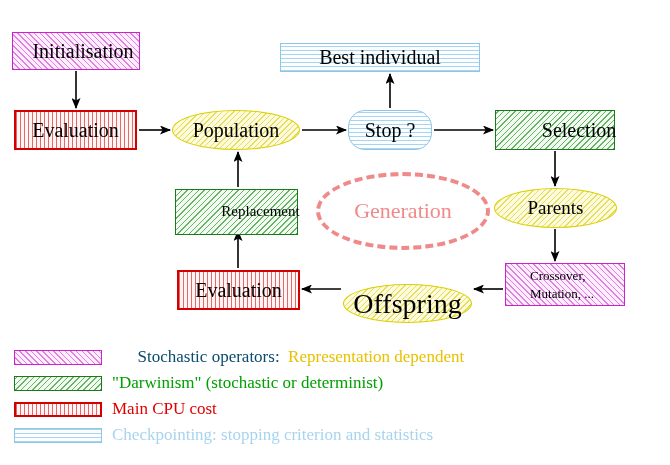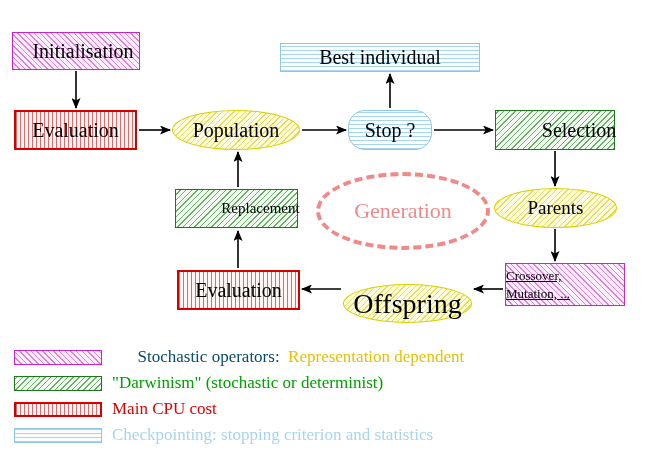"Replacement" #n-replacement { height: 39px -> 46px }
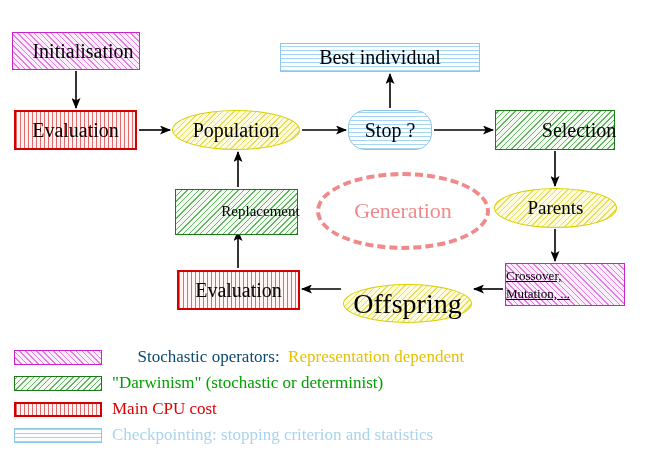"Crossover," #n-crossover .lbl { padding-left: 0 -> 24px; text-decoration: underline -> none }
